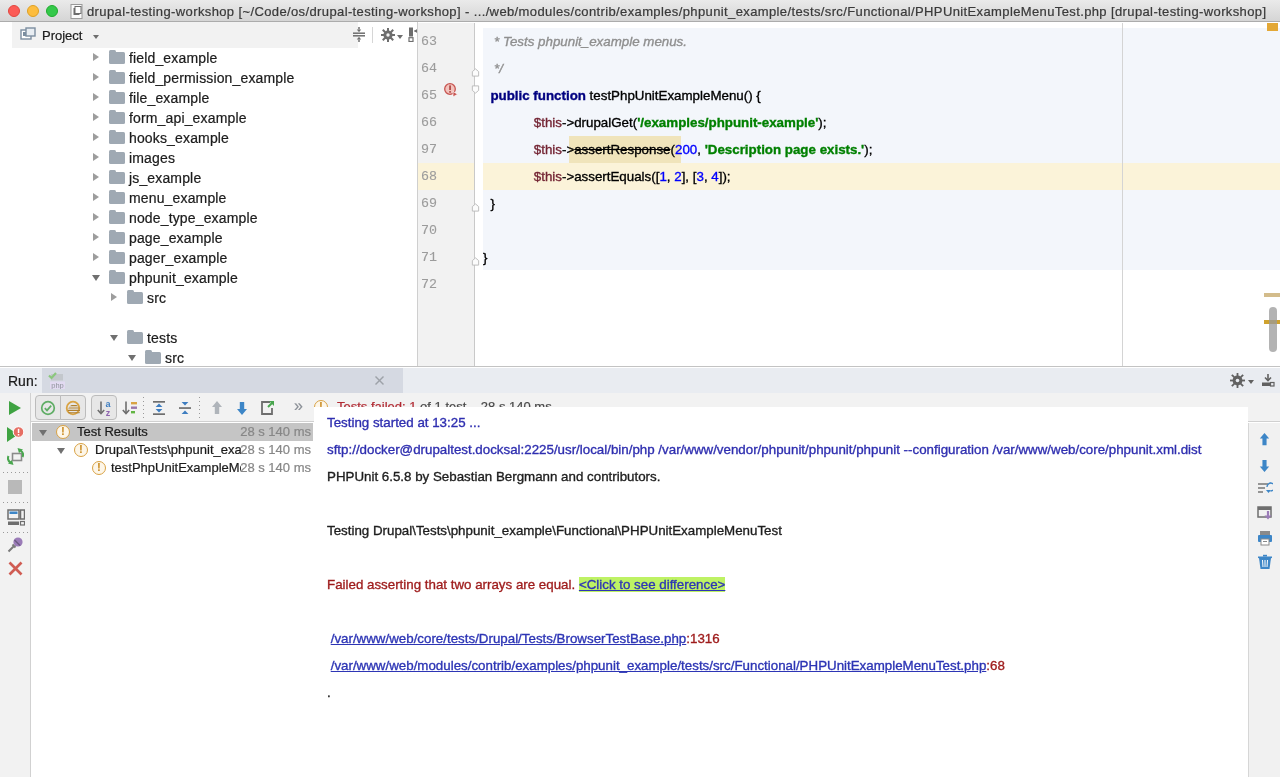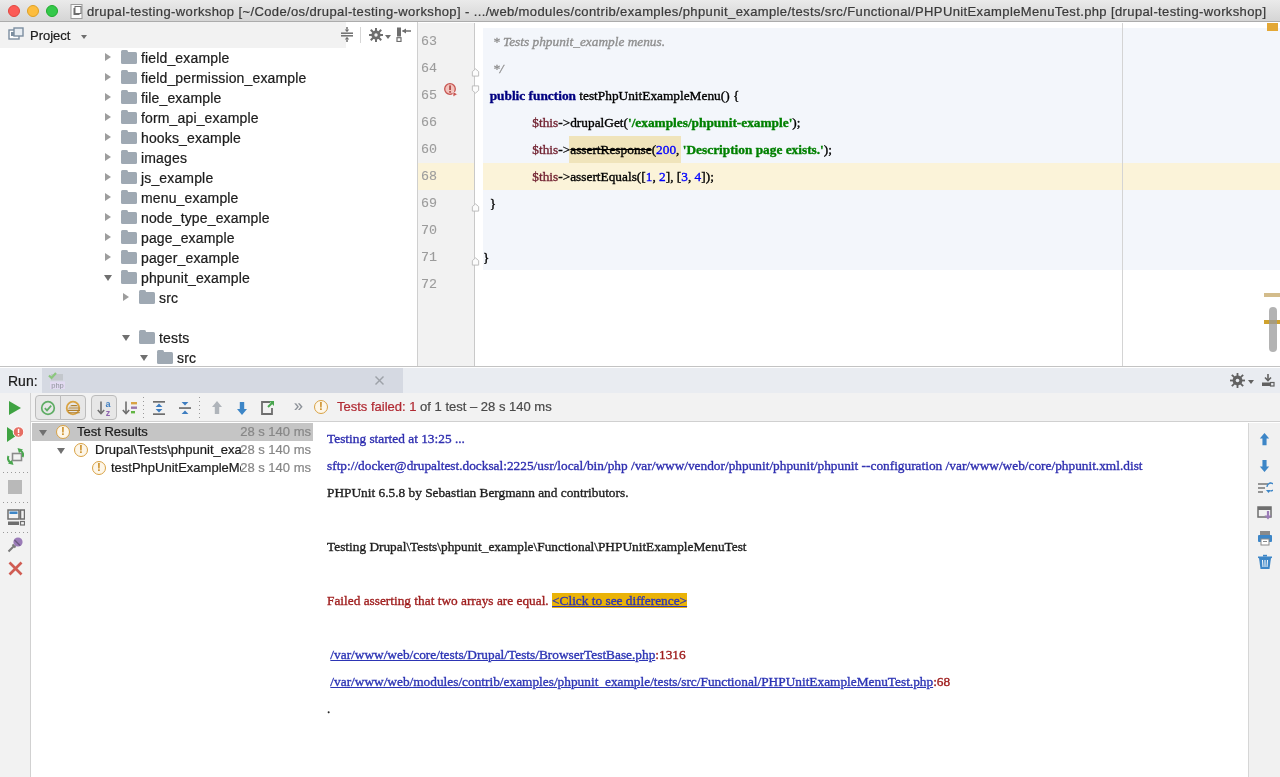"Project" #proj-header { left: 0 -> 12px }
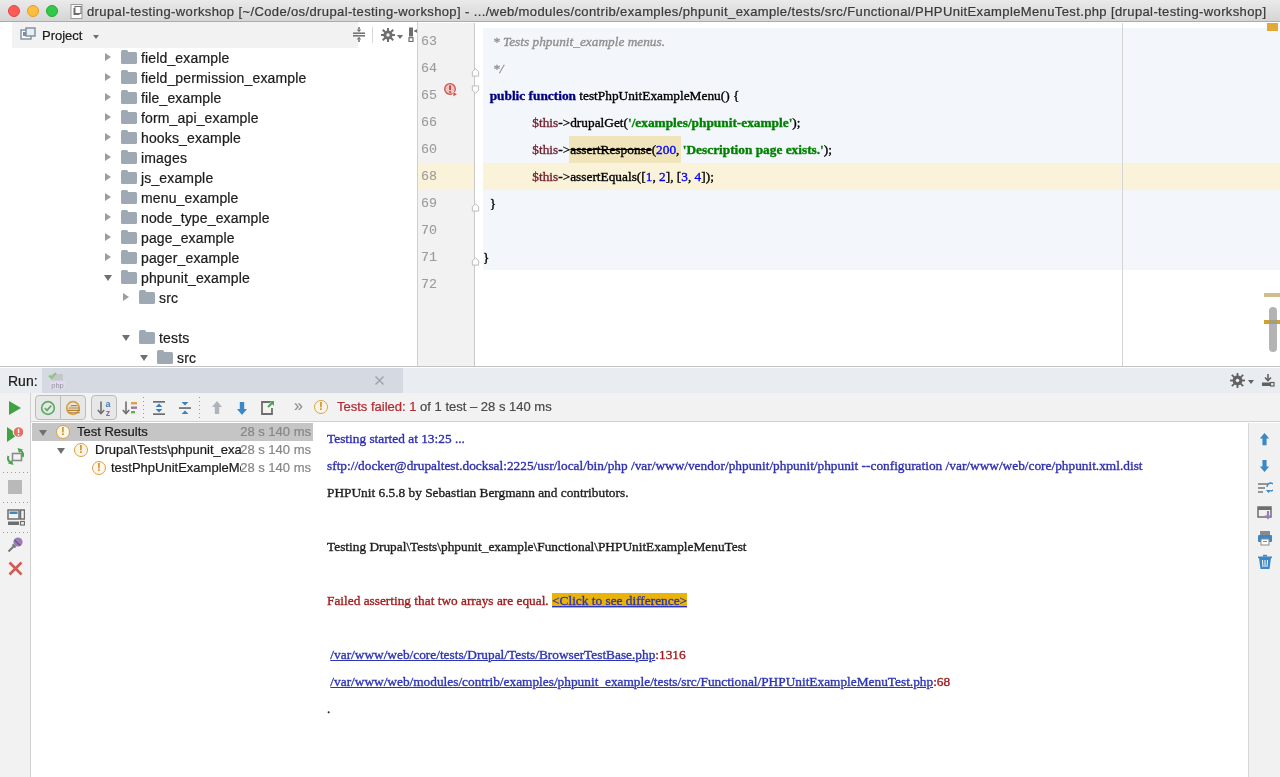"* Tests phpunit_example menus." .mono { font-family: Liberation Serif, serif -> Liberation Sans, sans-serif }
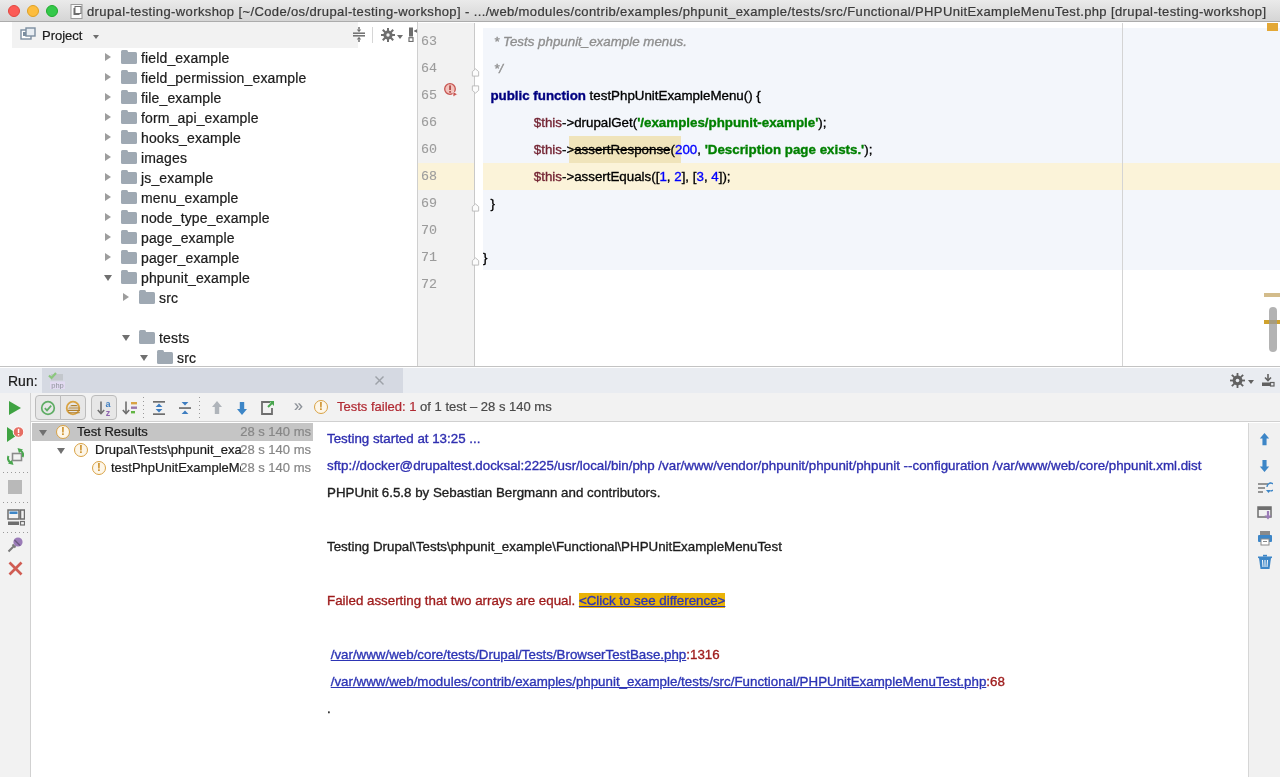"field_example" #proj-tree { left: 12px -> 0 }
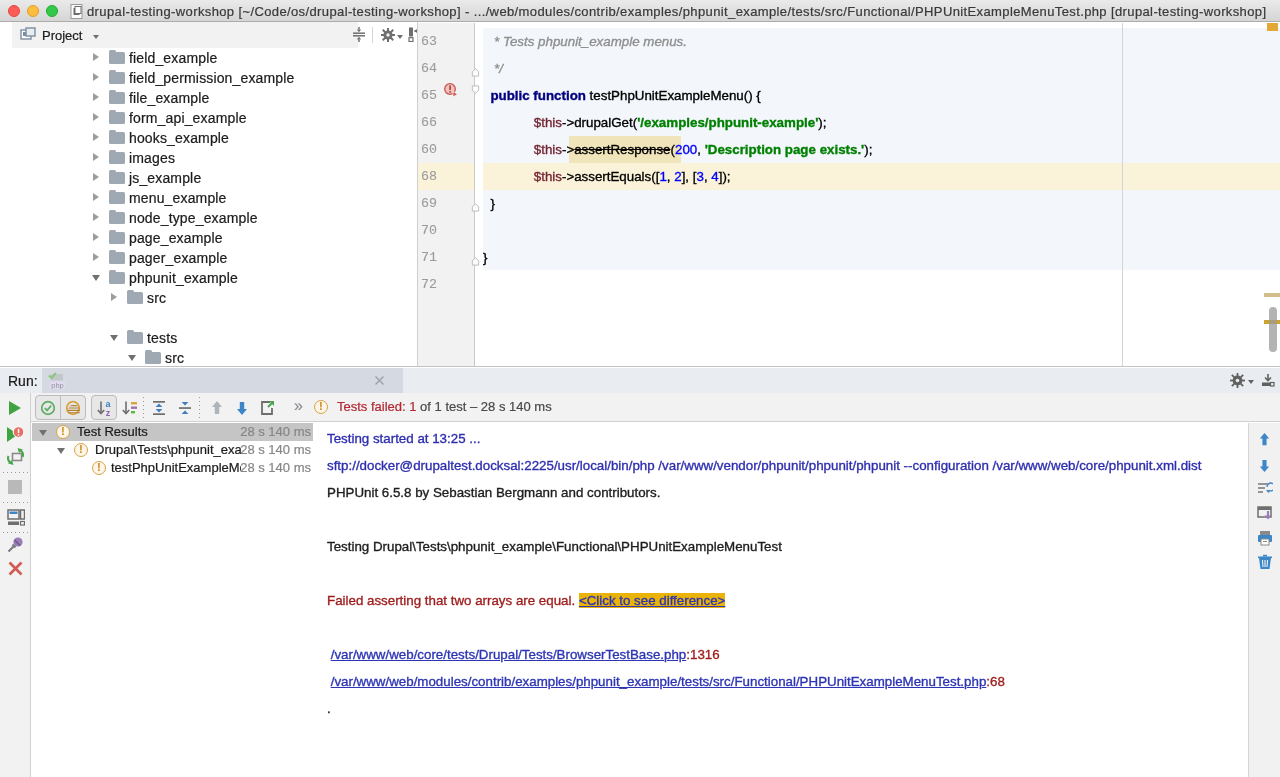"60" div.lnum { text: 60 -> 97 }
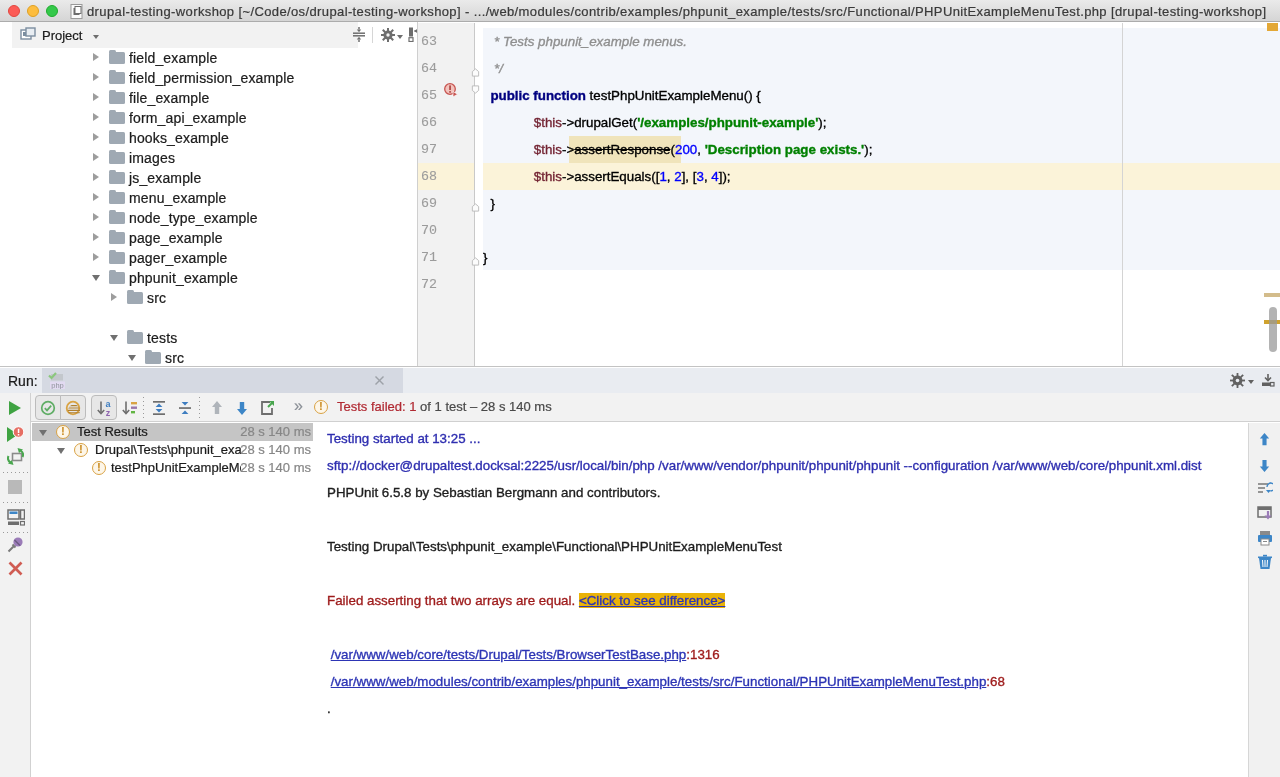"Testing started at 13:25 ..." #console { top: 56px -> 40px }
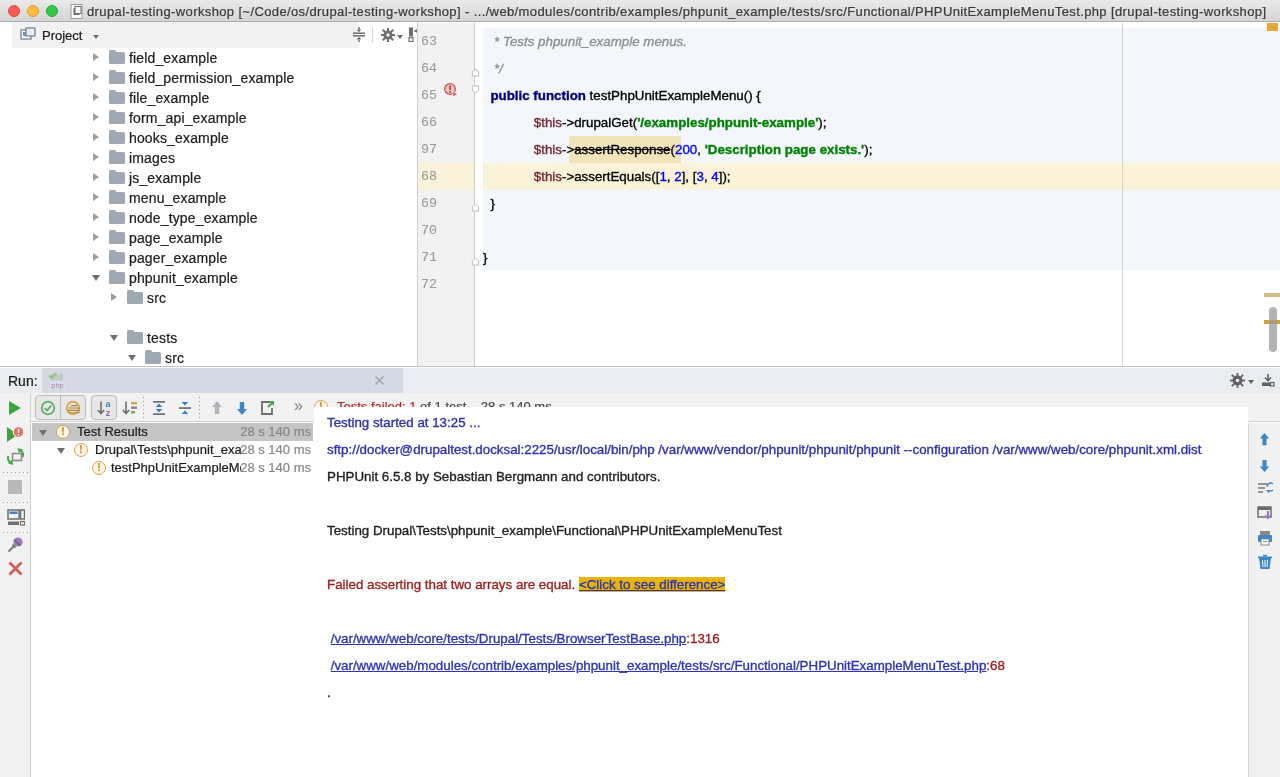"<Click to see difference>" span { background: #eab308 -> #bef264 }
